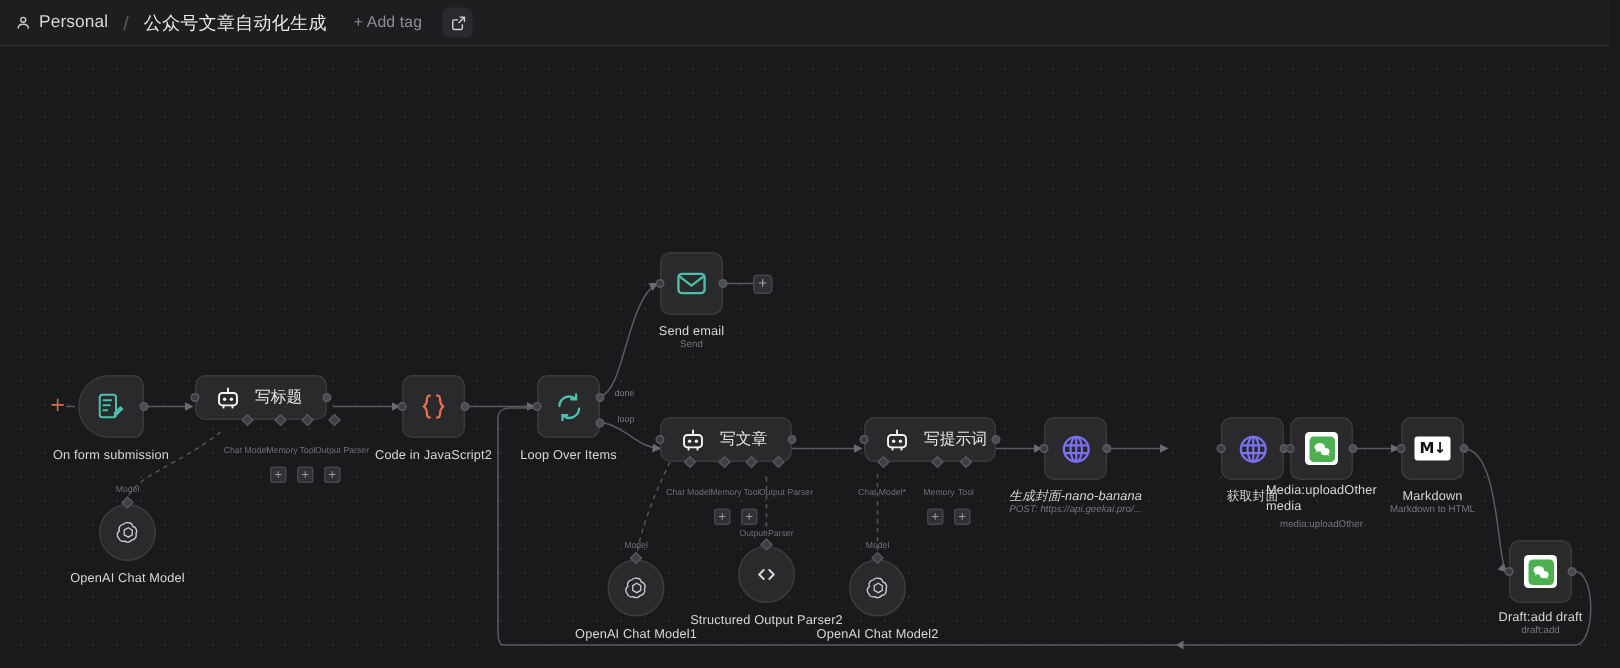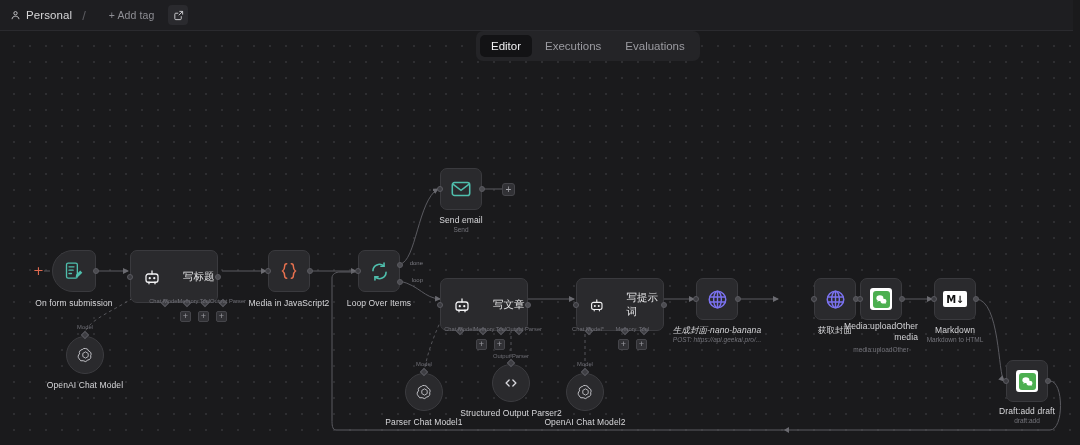"公众号文章自动化生成" span.crumb-title { html: none -> <span>公众号文章自动化生成</span> }
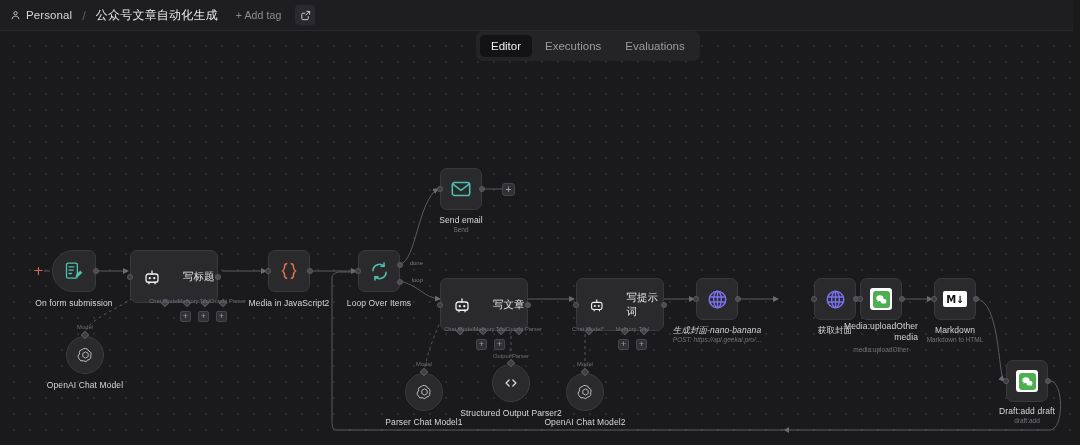"Editor" div.tabs { html: <div> <div>Editor</div> <div>Executions</div> <div>Evaluations</div> </div> -> none }
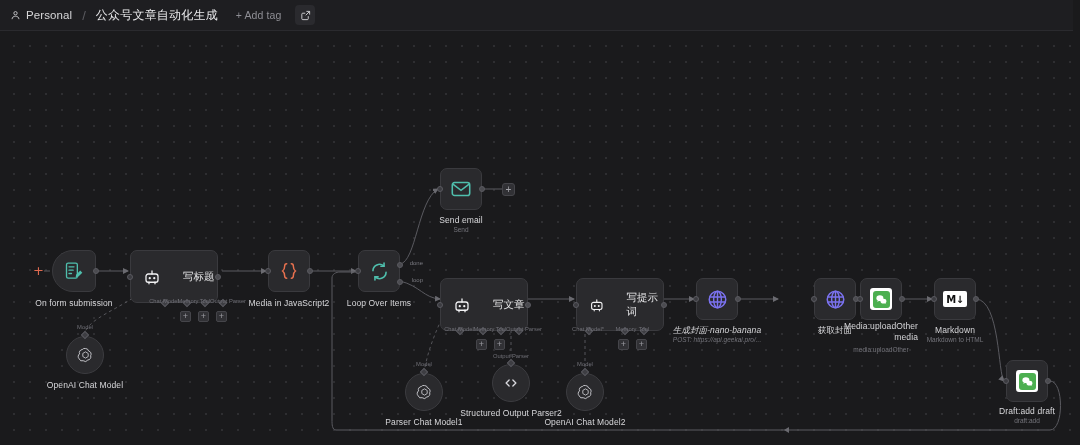"Send email" .nlabel { text-align: right -> left }
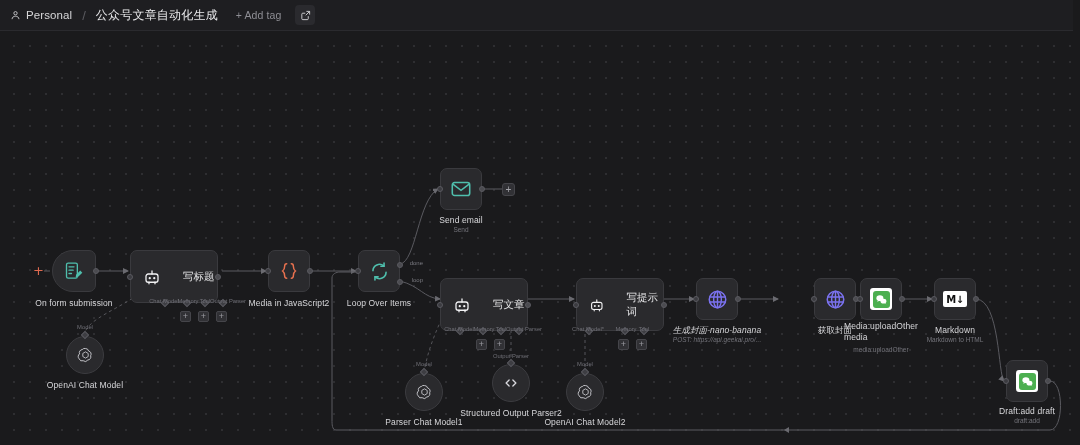"写标题" .nbox.agent { gap: 22px -> 9px; height: 53px -> 30px }
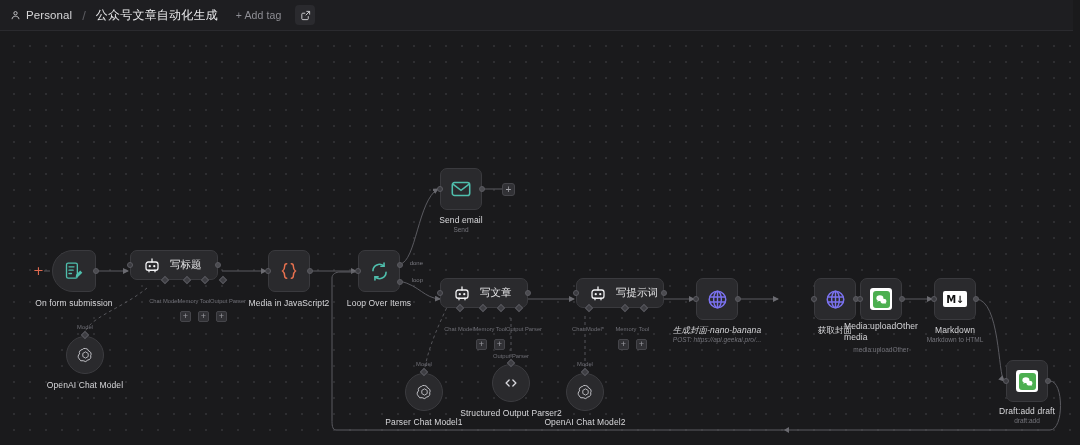"Media in JavaScript2" div.nlabel { text: Media -> Code }
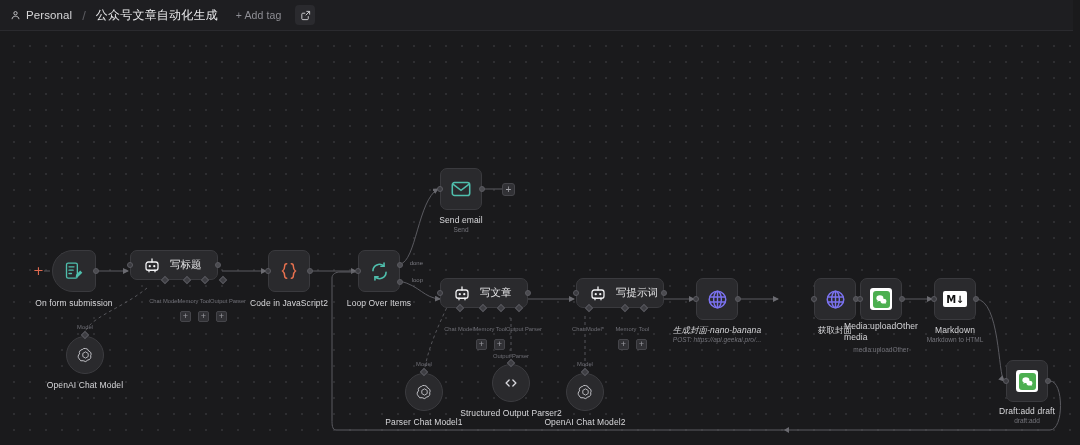"Parser Chat Model1" div.nlabel { text: Parser -> OpenAI }
